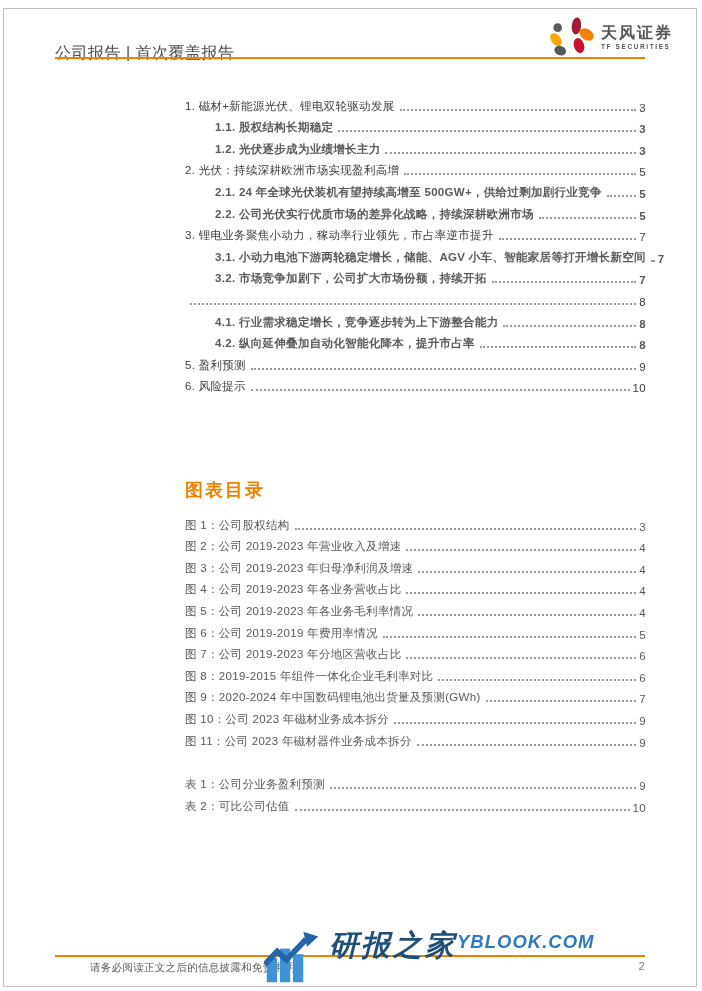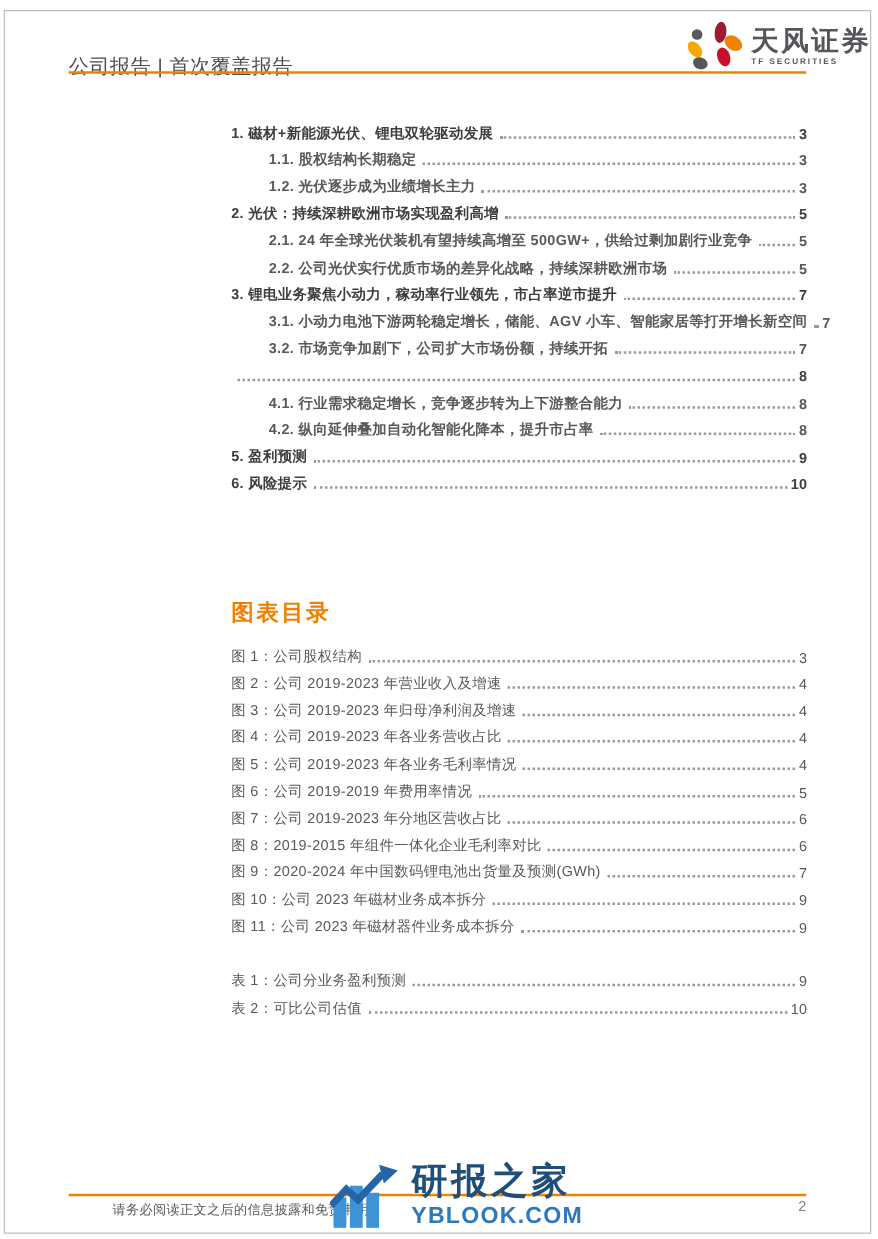"天风证券" .brand-name { font-size: 22px -> 16px }
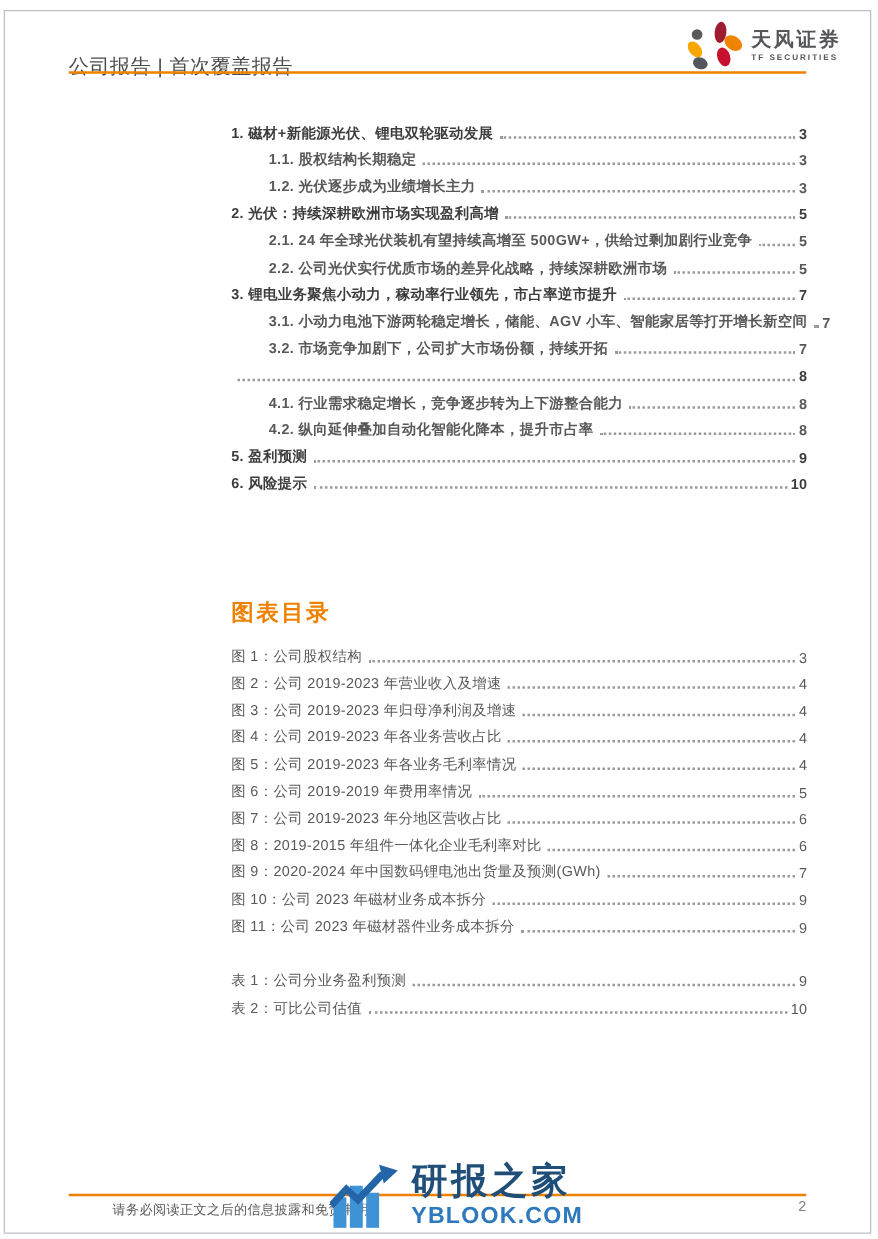"1. 磁材+新能源光伏、锂电双轮驱动发展" #toc-list .lvl1 { font-weight: 700 -> 400 }
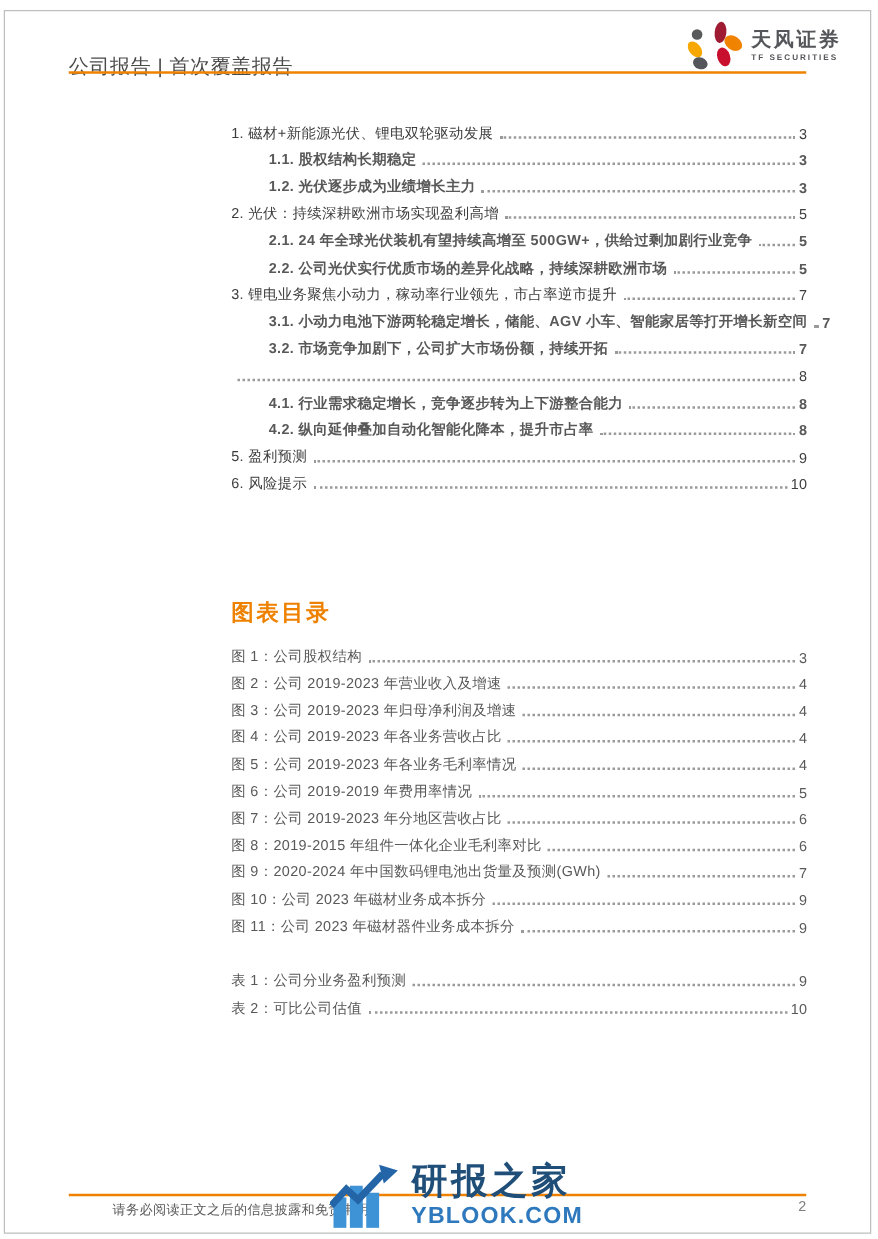"研报之家" .wm-text { flex-direction: column -> row; font-style: none -> italic }
